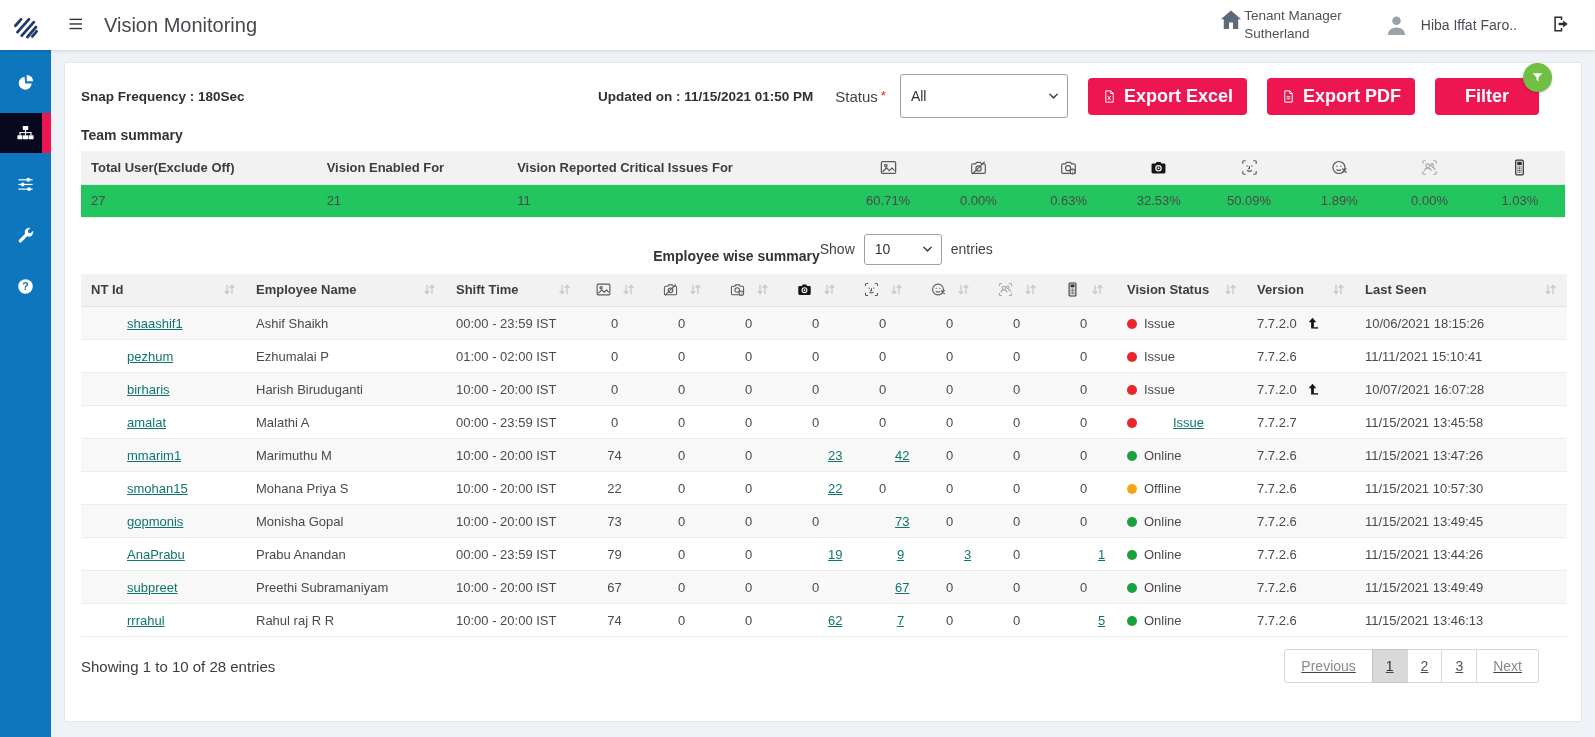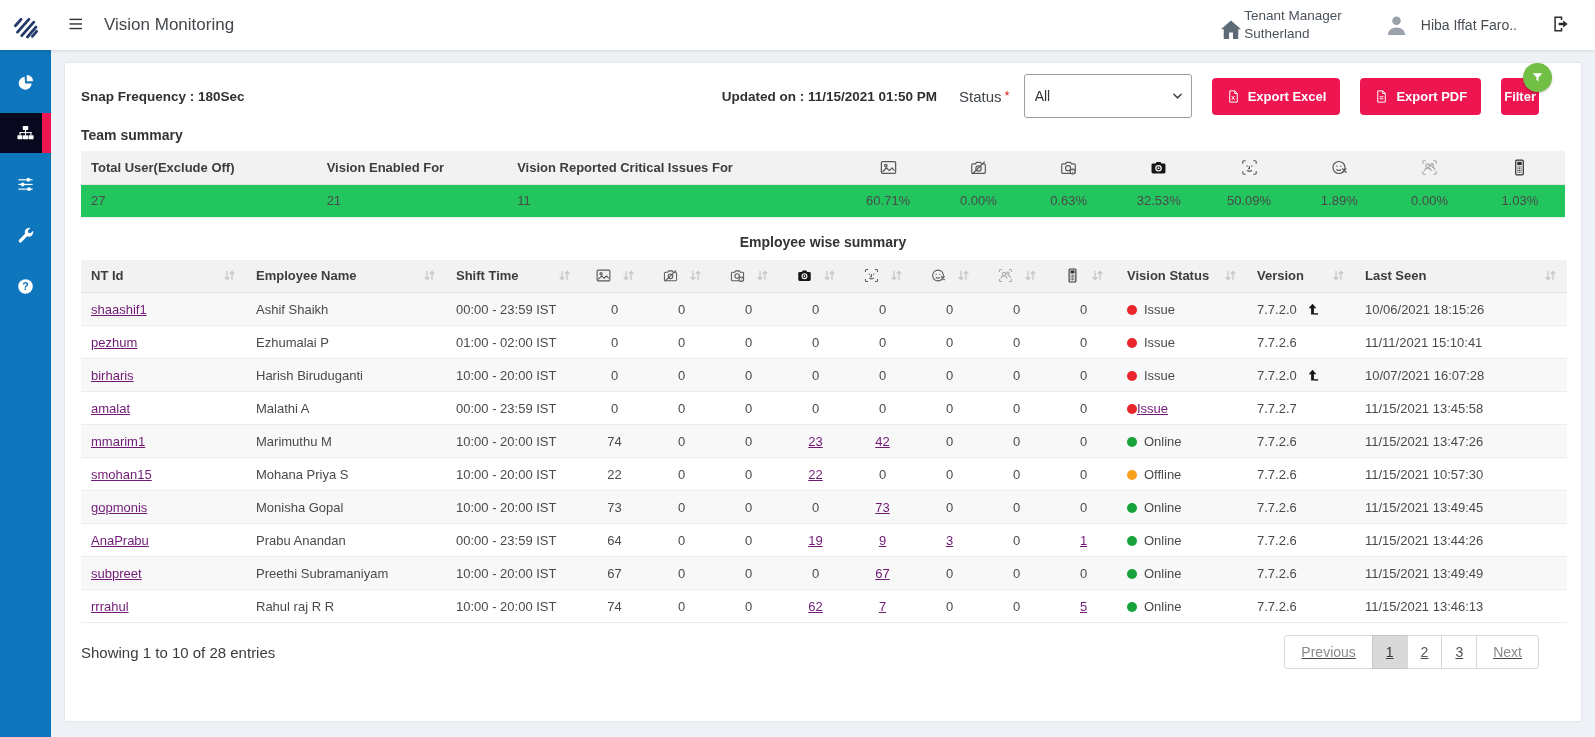"Vision Monitoring" .app-title { font-size: 17px -> 20px }
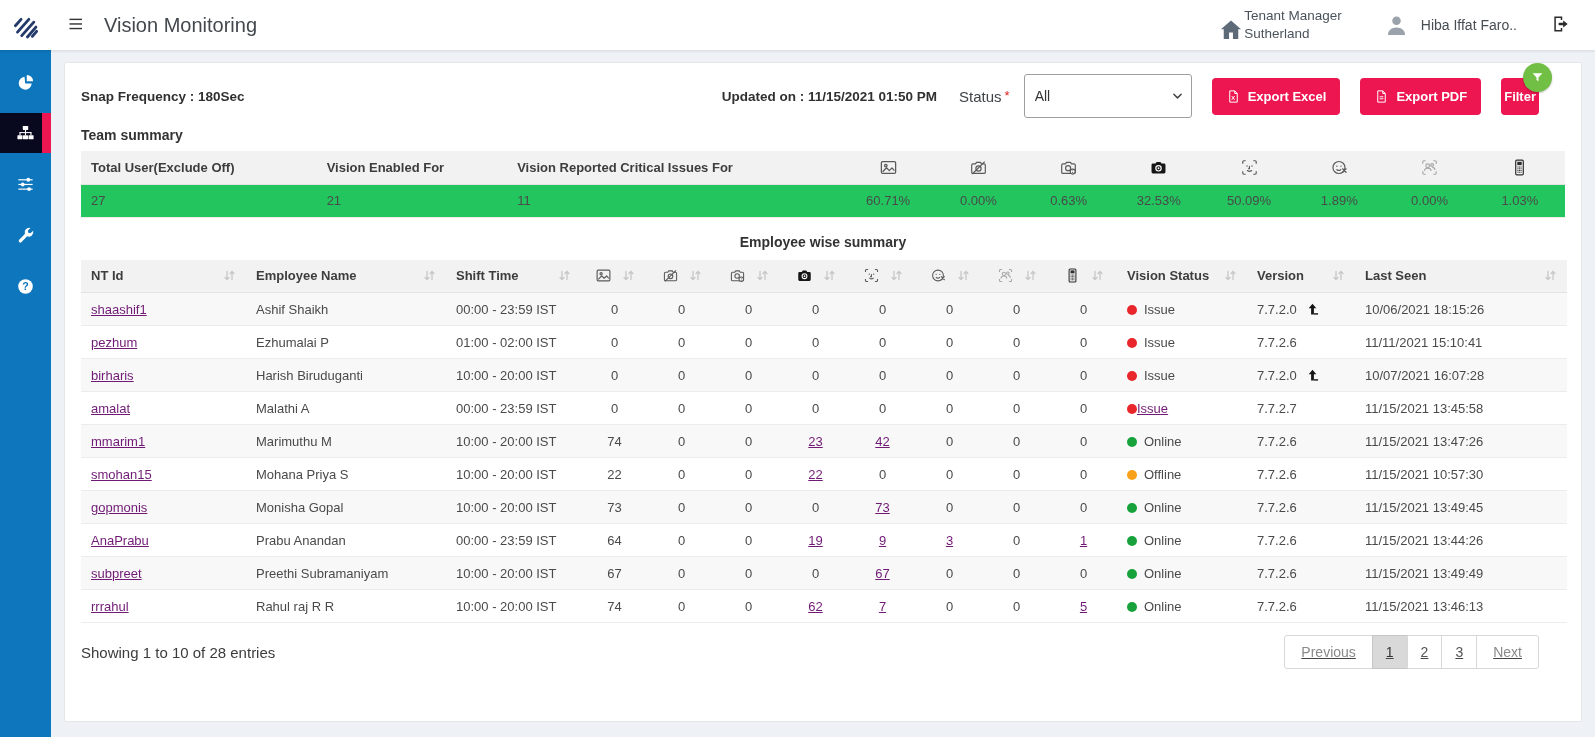"Tenant Manager" .tenant { align-items: flex-end -> flex-start }
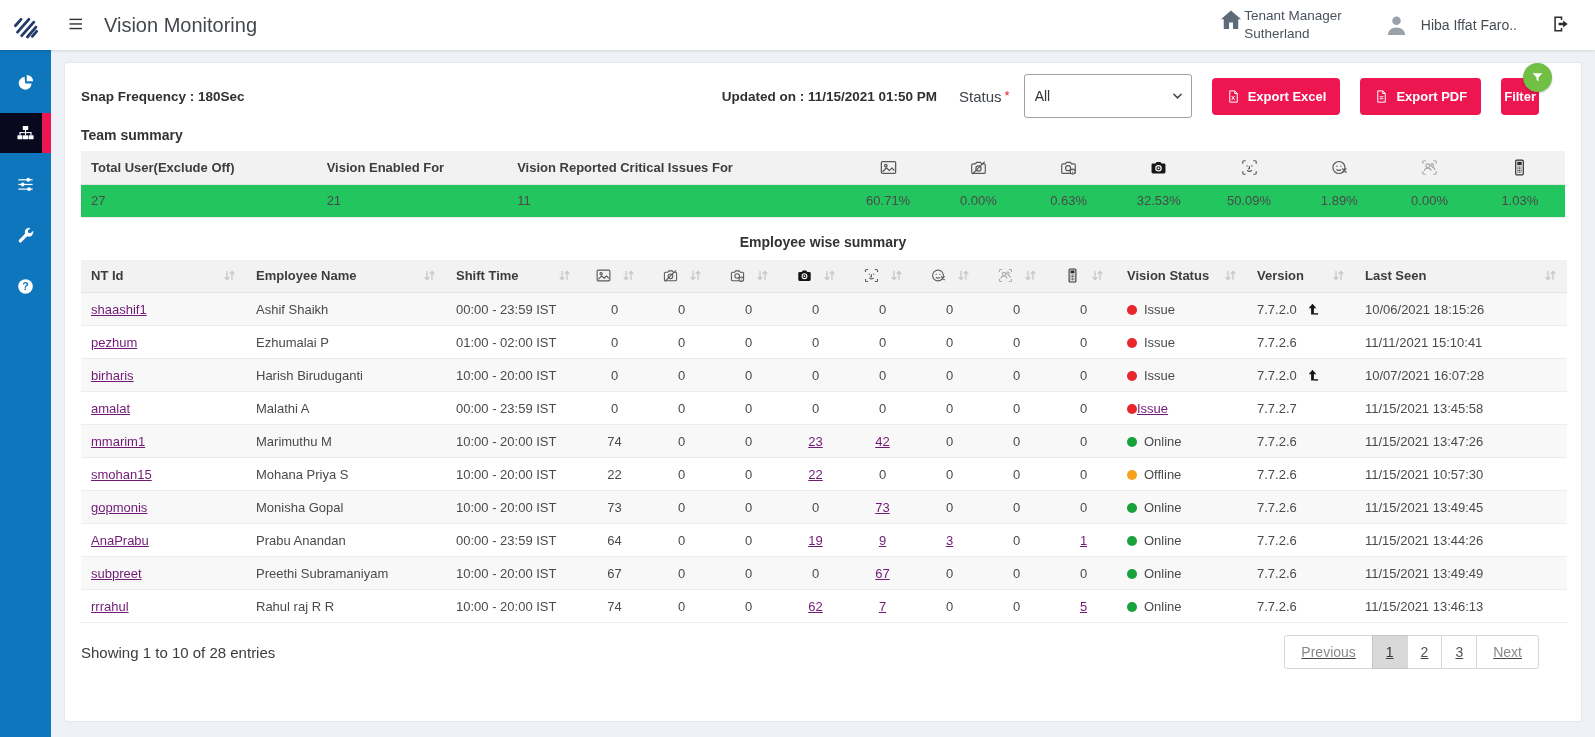"Export Excel" .btn { font-size: 13px -> 18px }
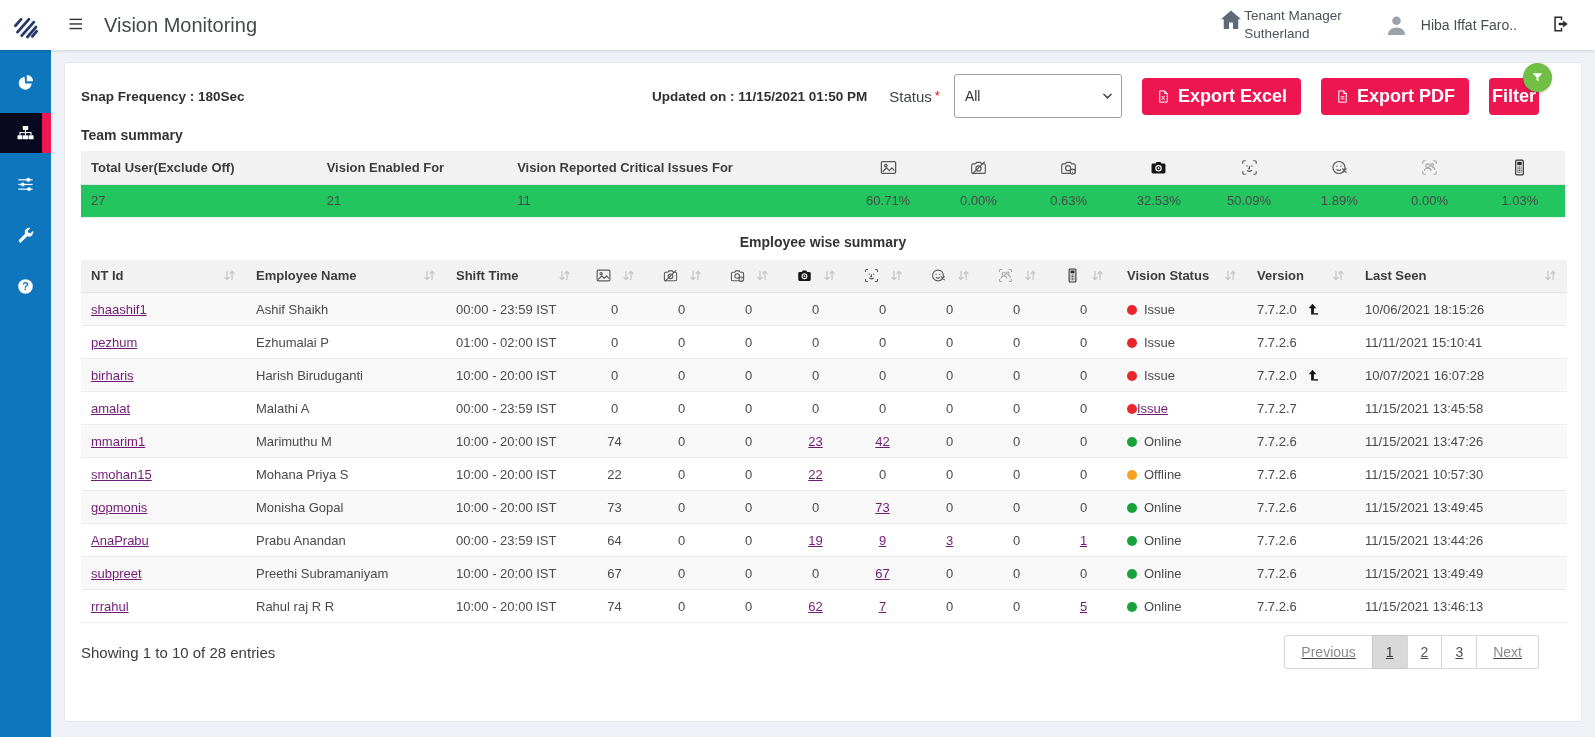"Filter" .btn-filter { padding: 0 3px -> 0 30px }
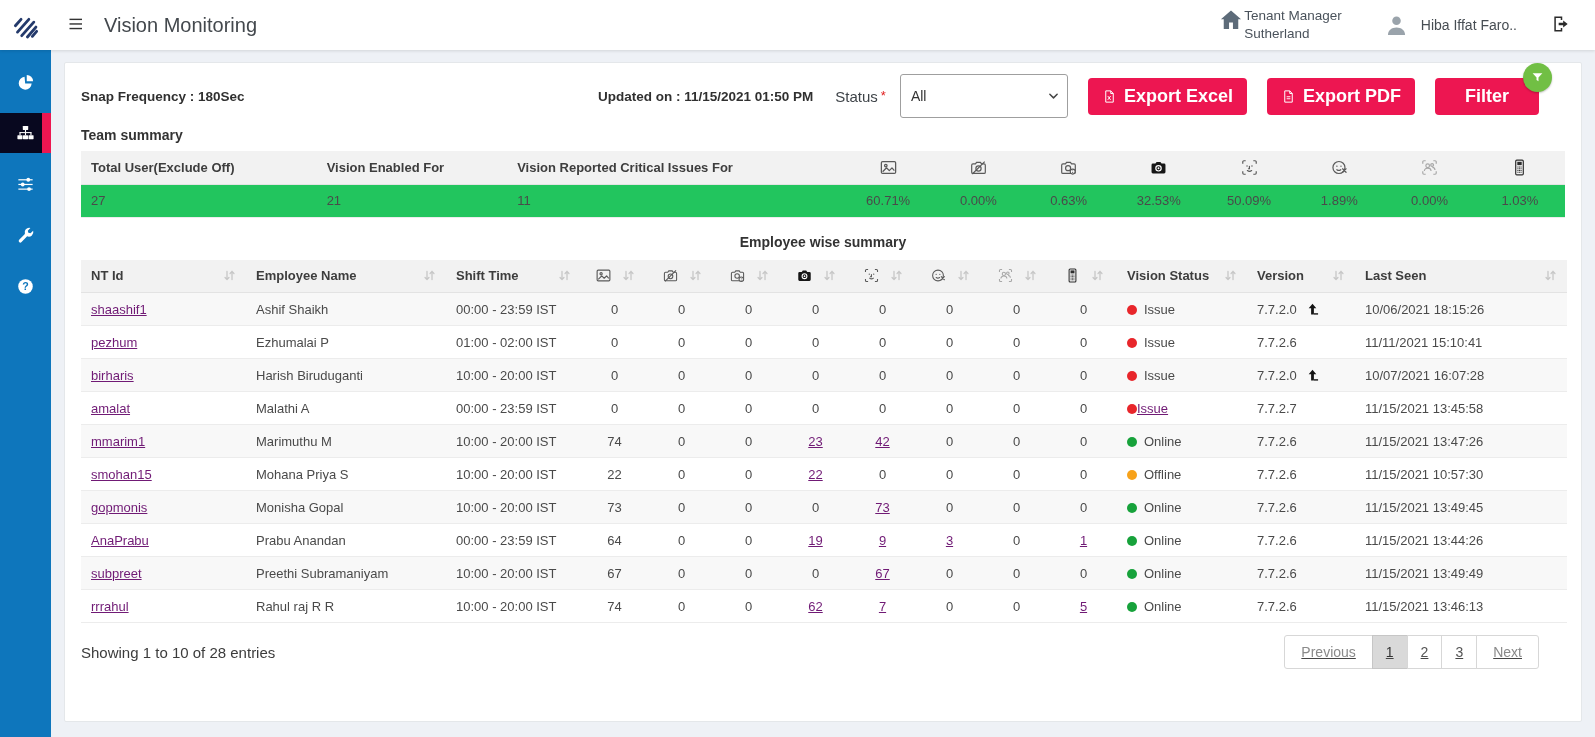"Show" div.show-entries { html: none -> <div> <span>Show</span> <span> <select><option>10</option></select> <svg> <use></use> </svg> </span> <span>entries</span> </div> }
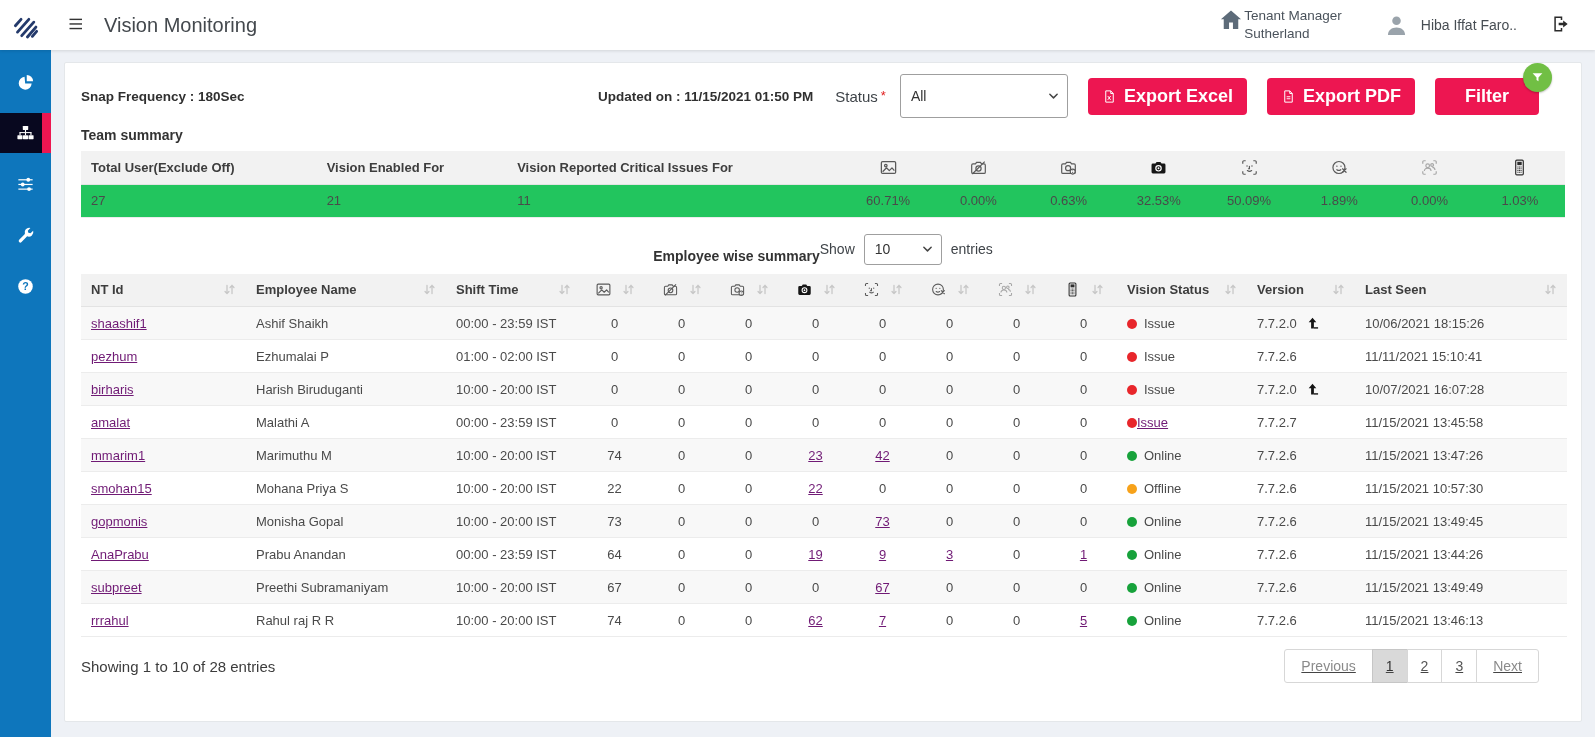"shaashif1" .link { color: #701a75 -> #0f766e; margin-left: none -> 36px }
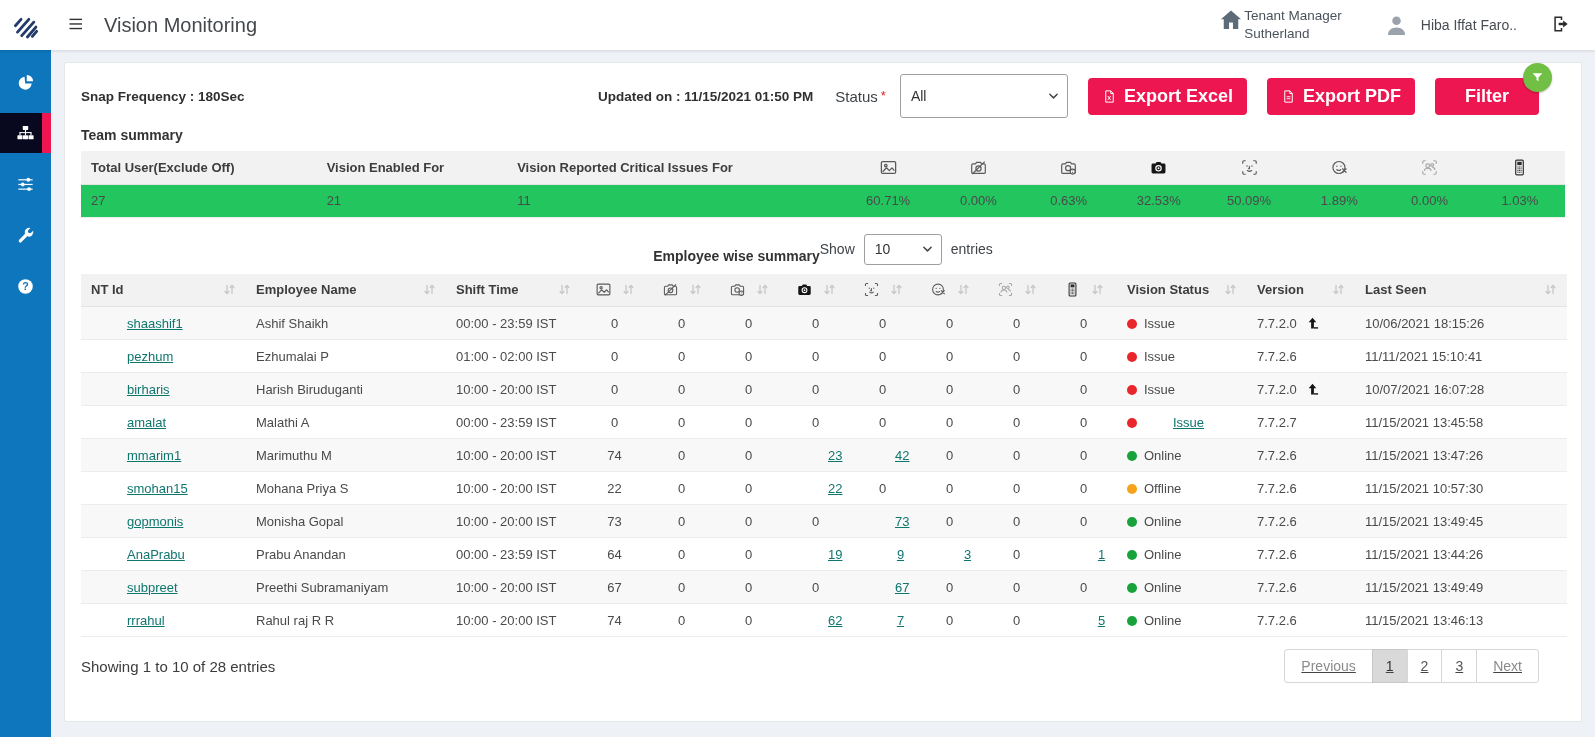"64" span { text: 64 -> 79 }
